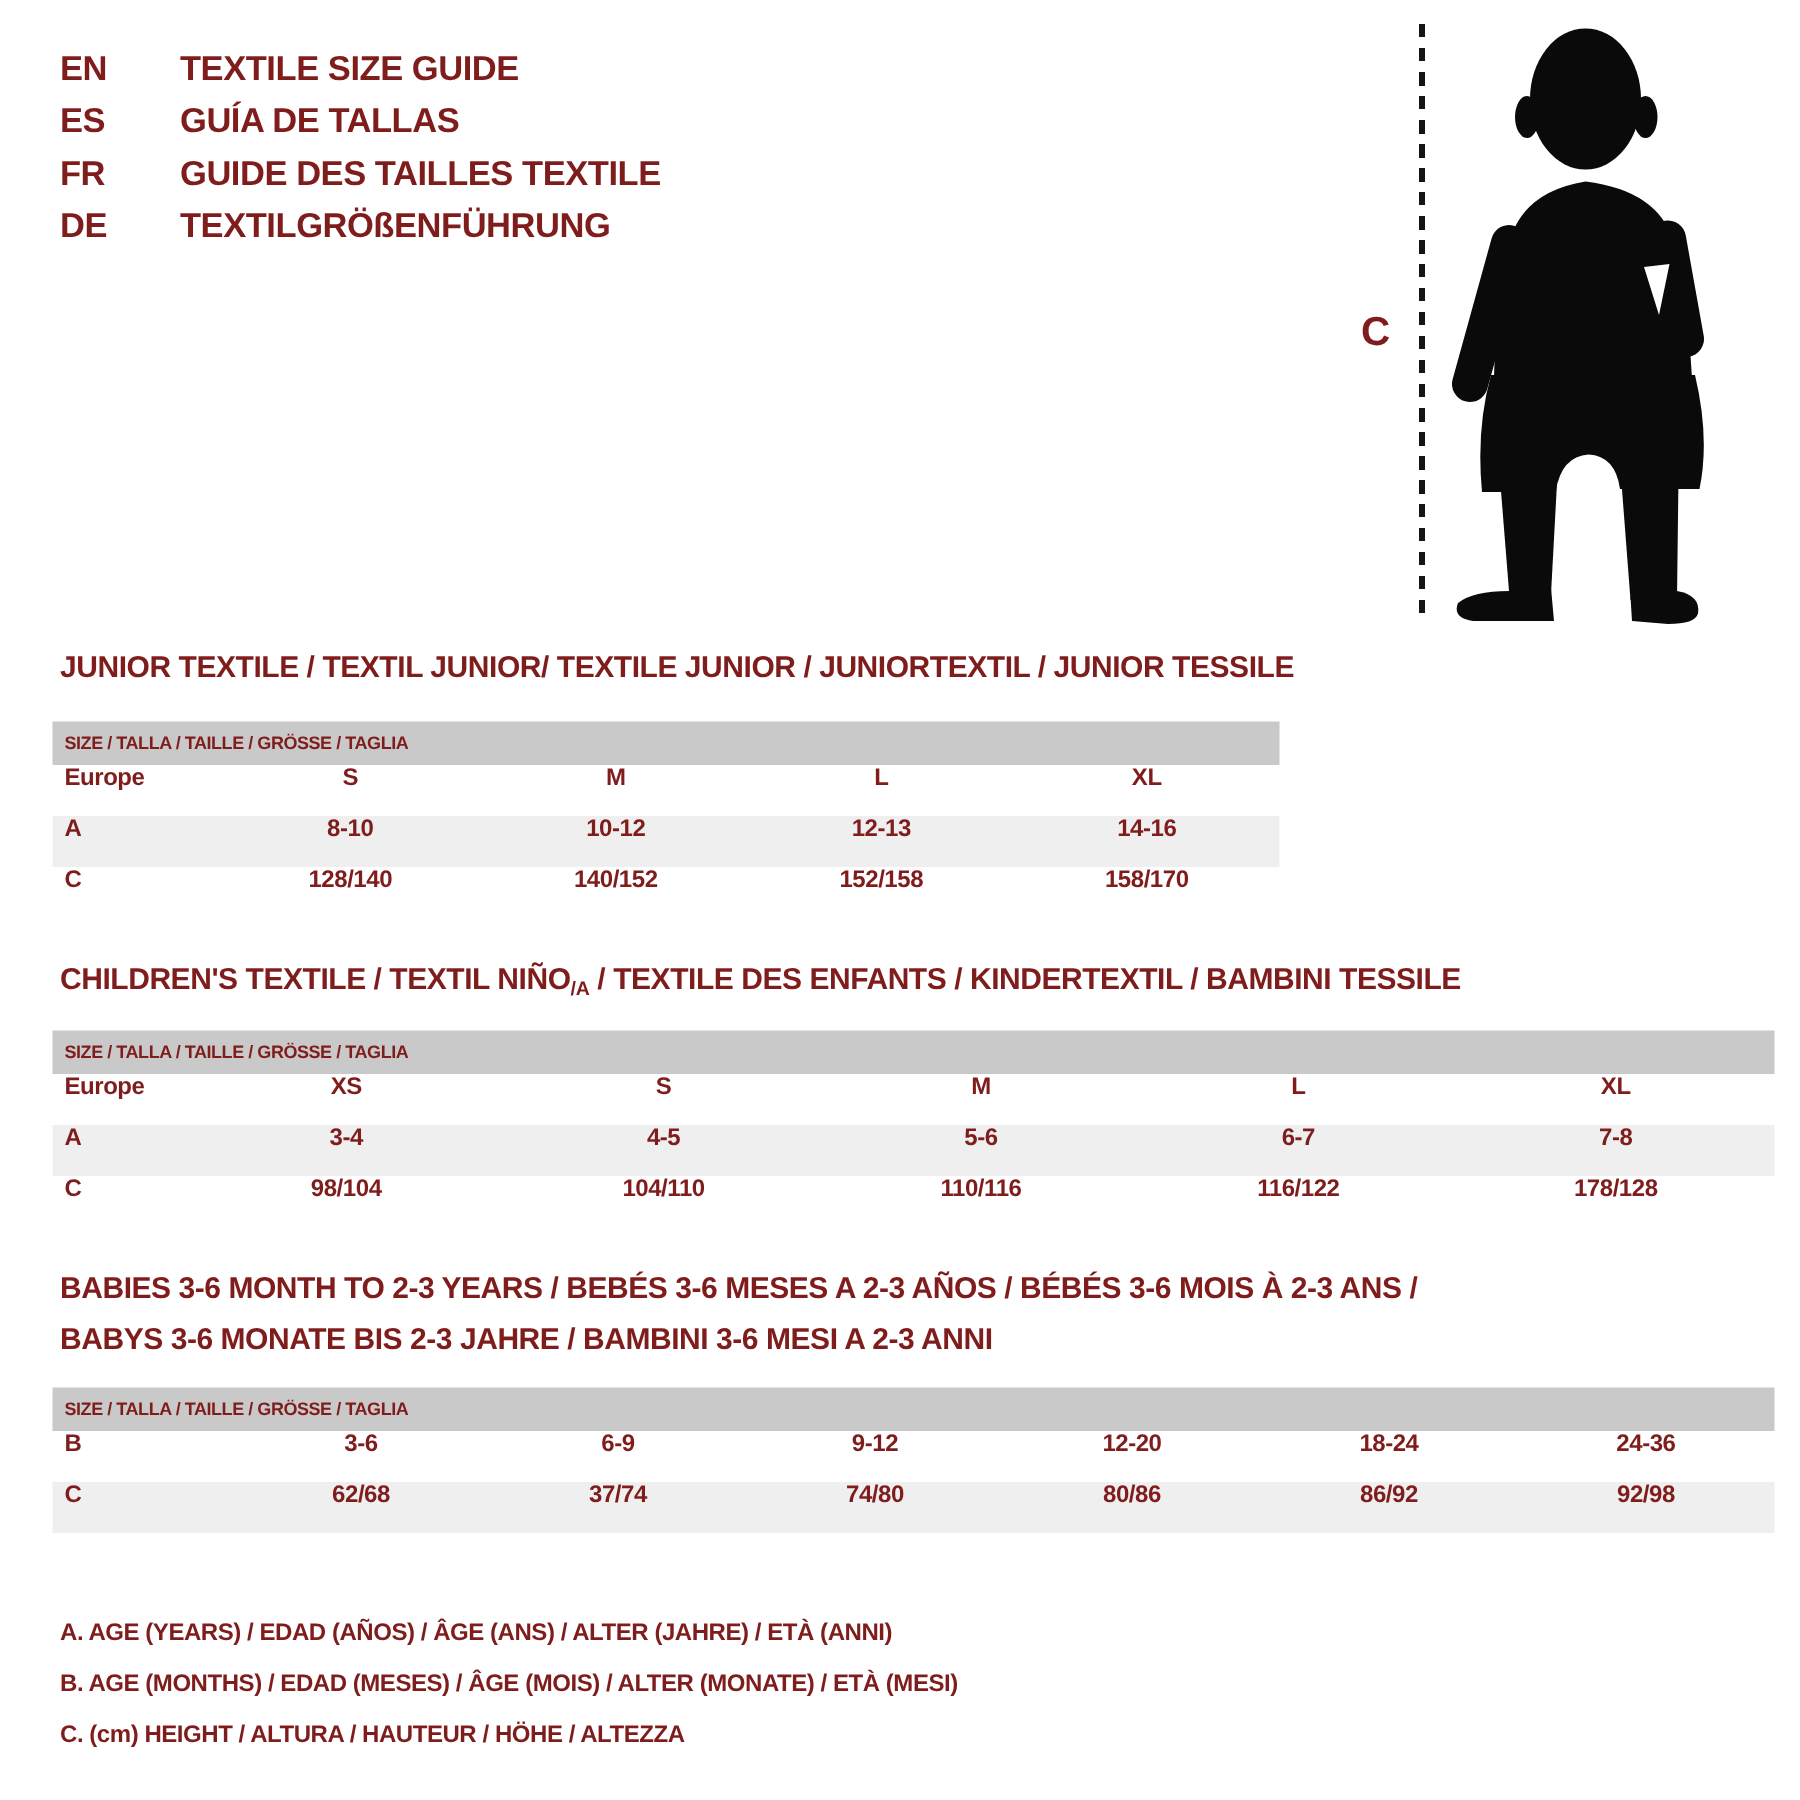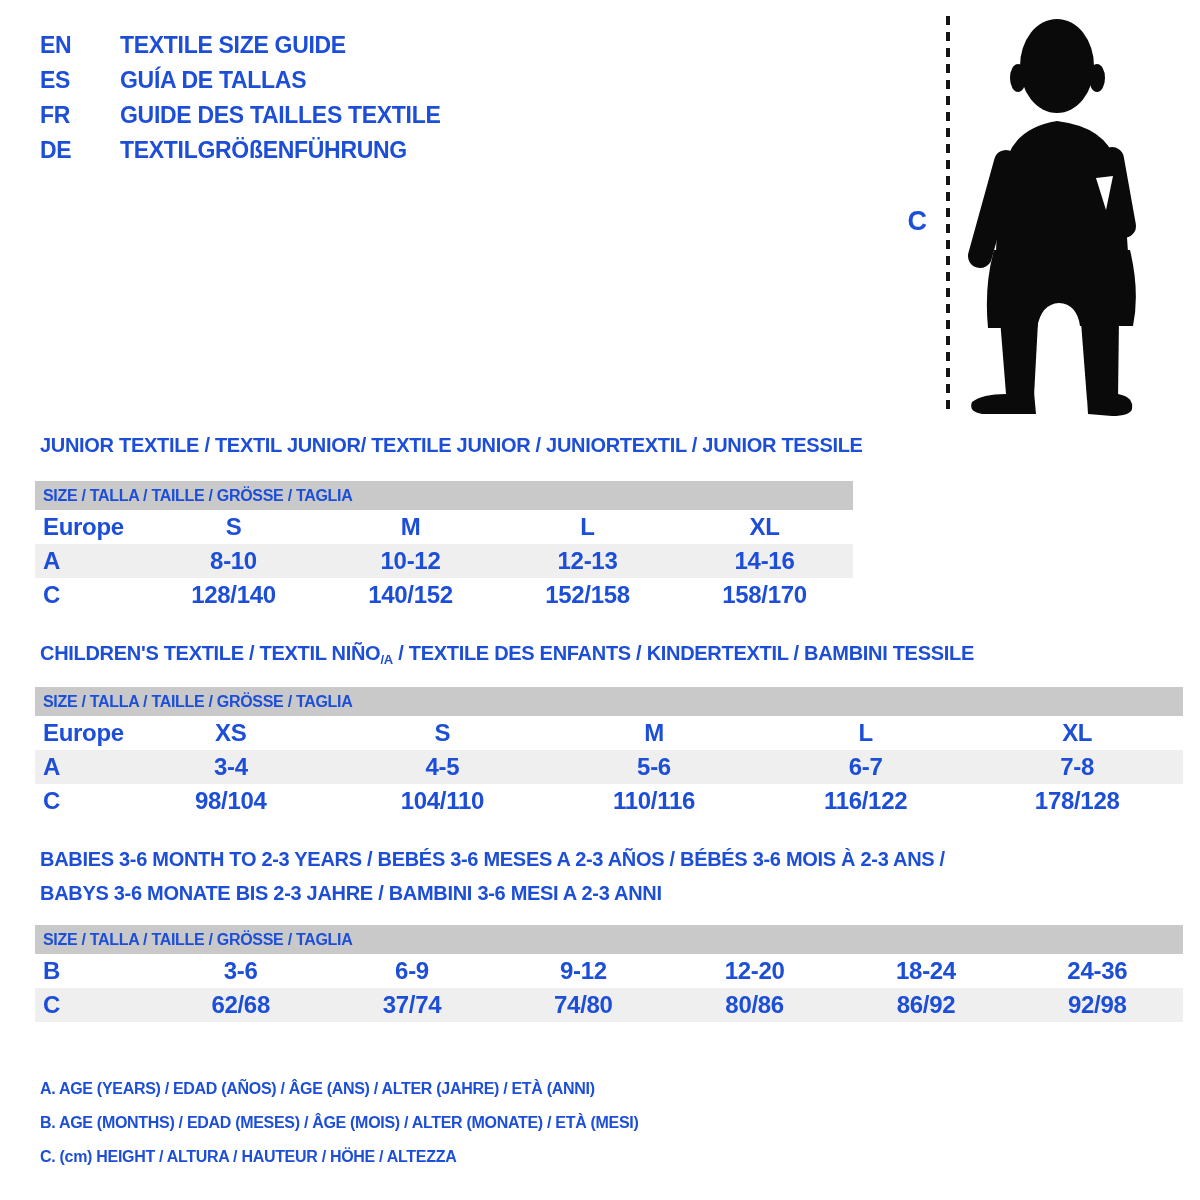"EN" #canvas { color: #1d4ed8 -> #7f1d1d }
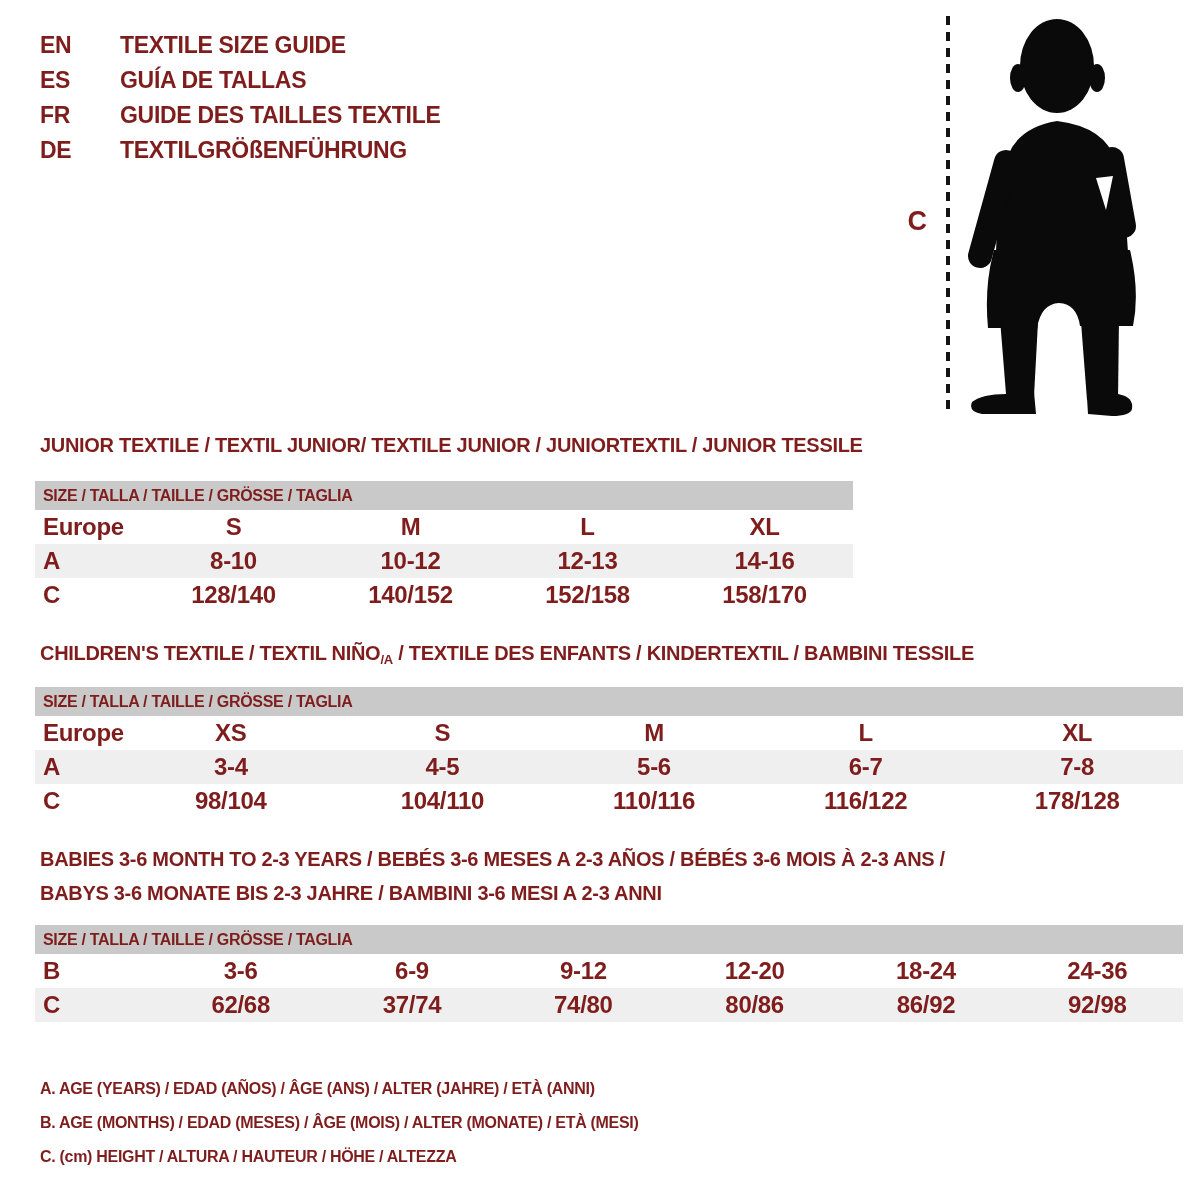"SIZE / TALLA / TAILLE" .tbl-header { font-size: 16px -> 12px }
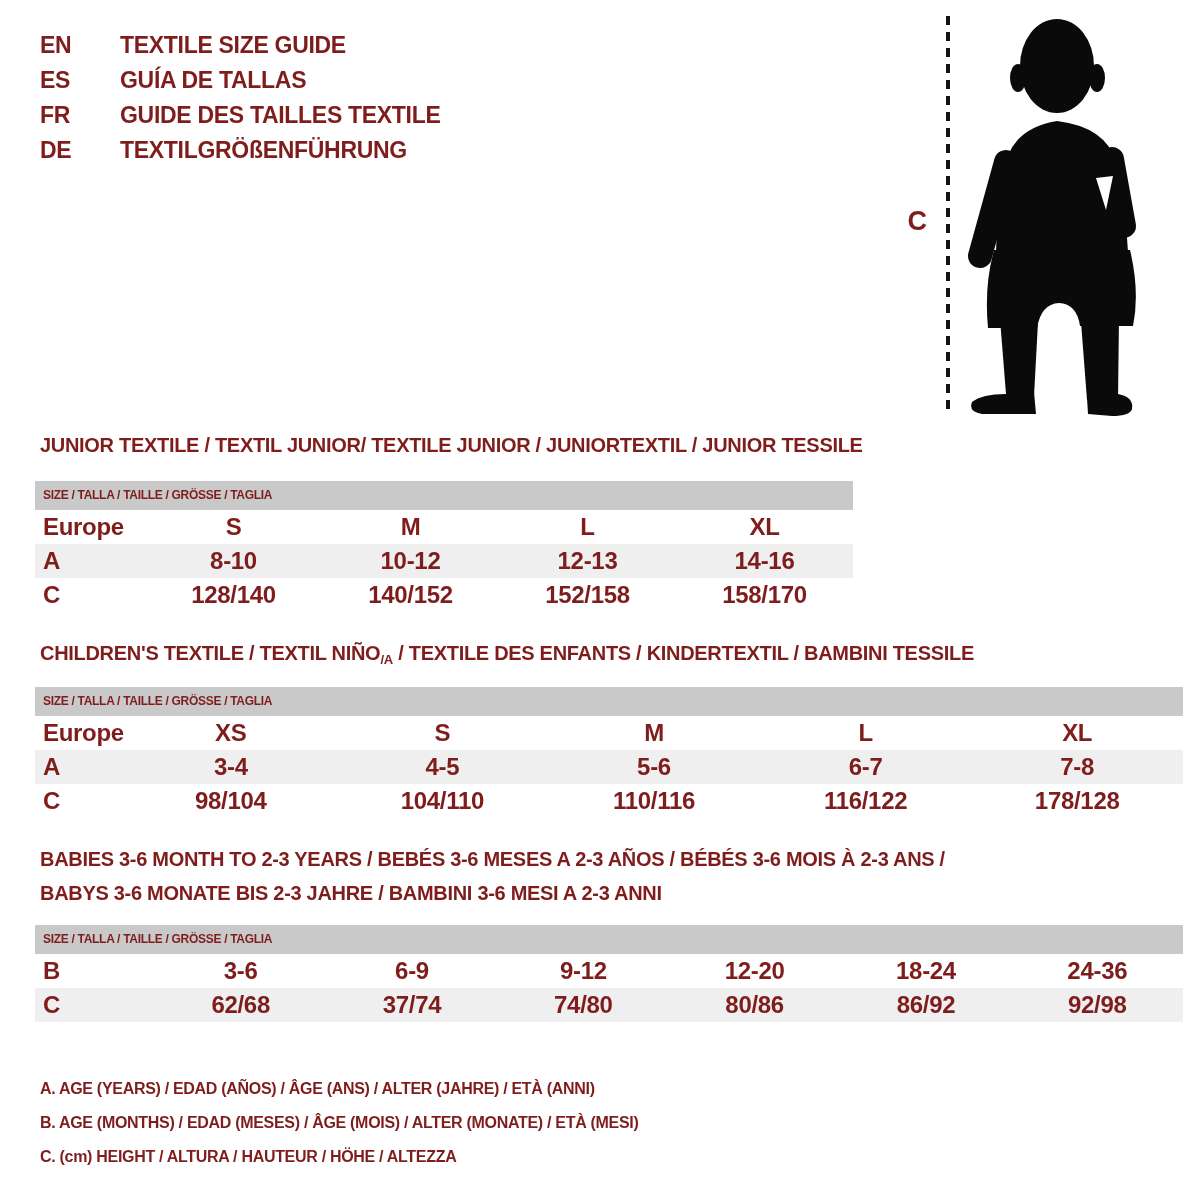"Europe" .tbl-row { align-items: center -> none; font-size: 24px -> 16px }
